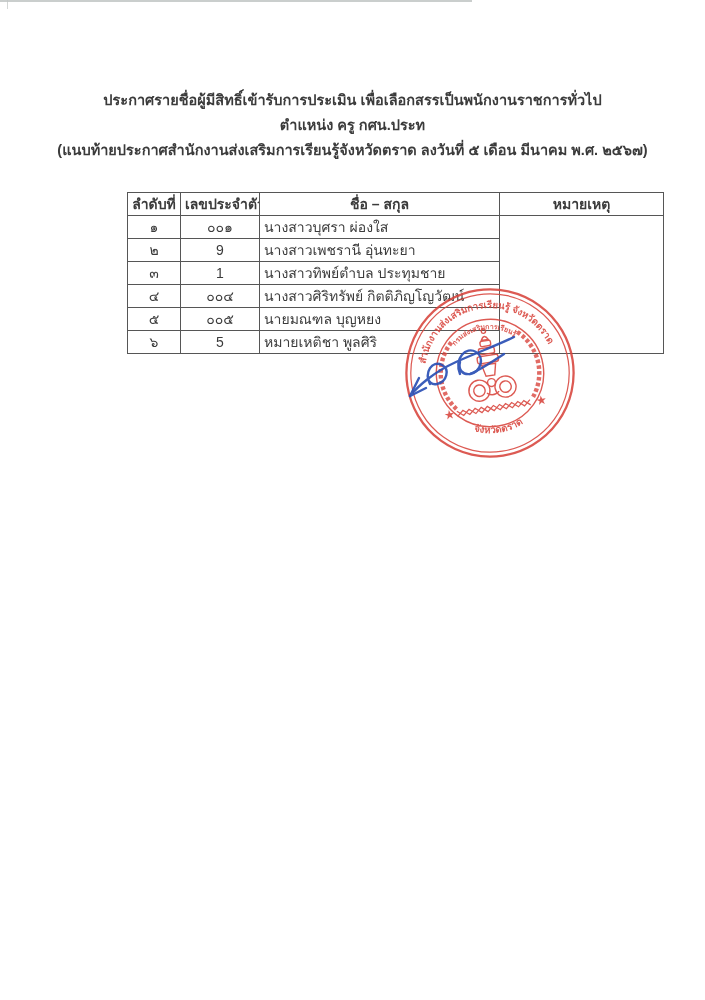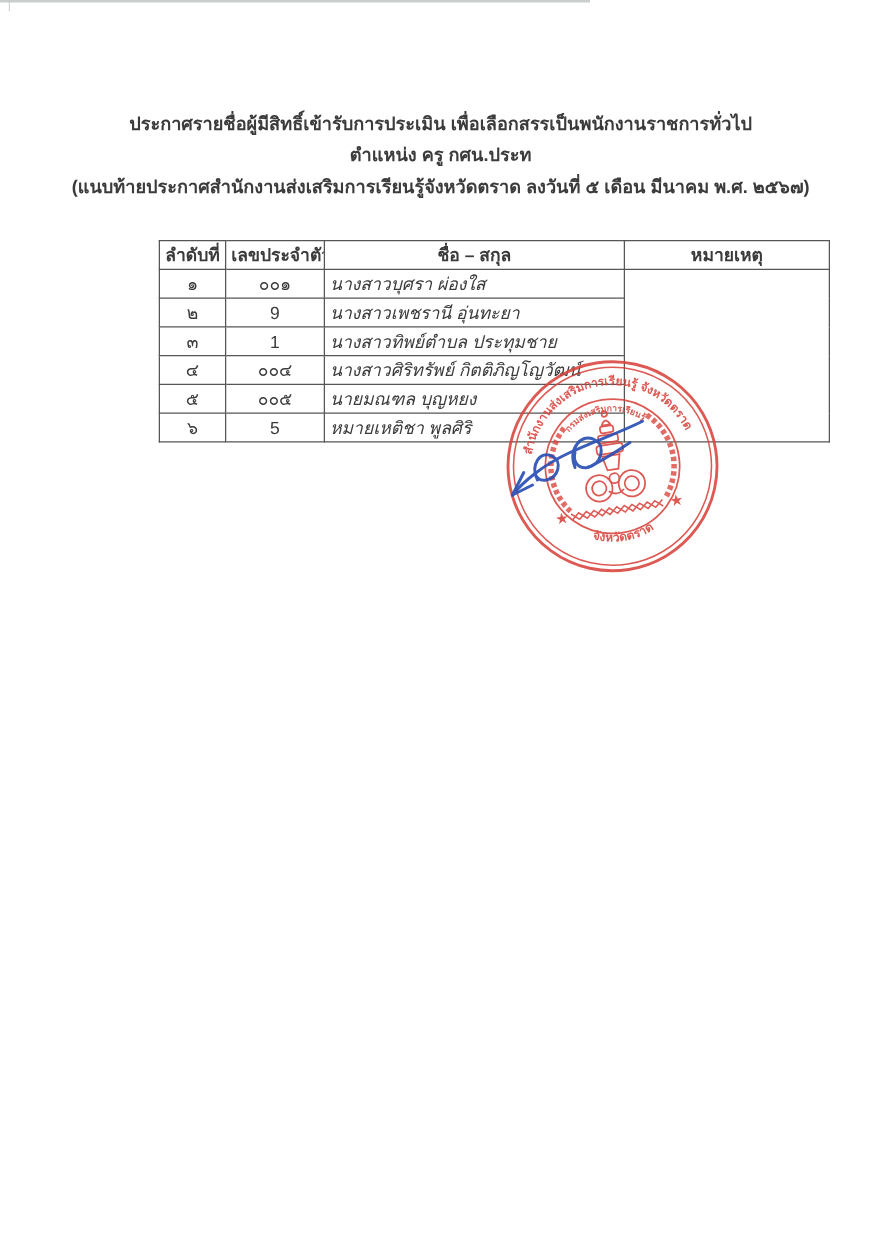"นางสาวบุศรา ผ่องใส" td.c-name { font-style: italic -> none }
